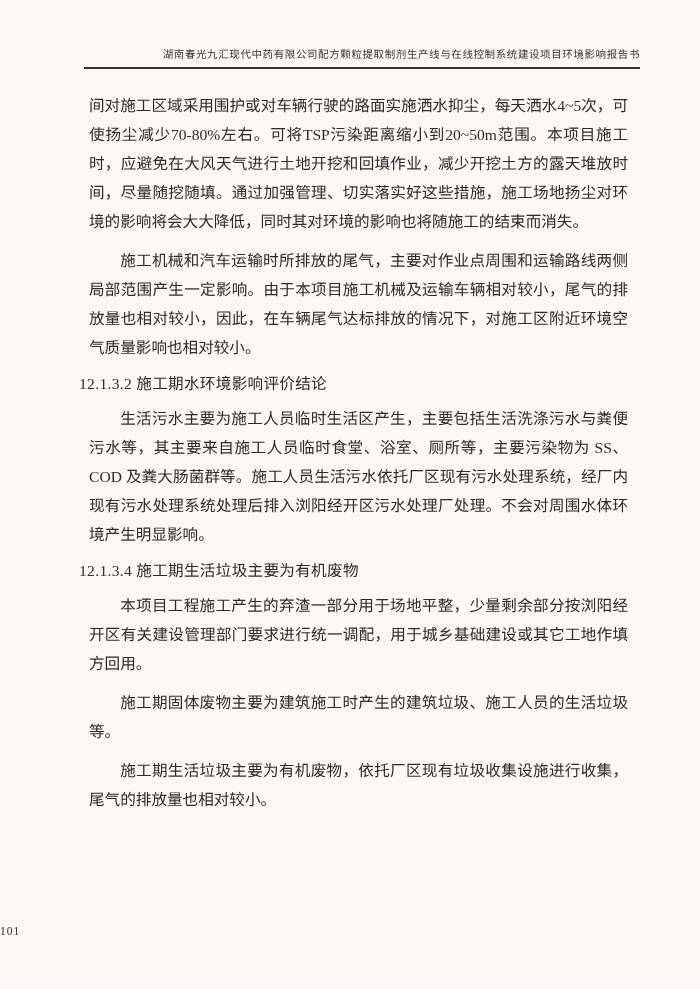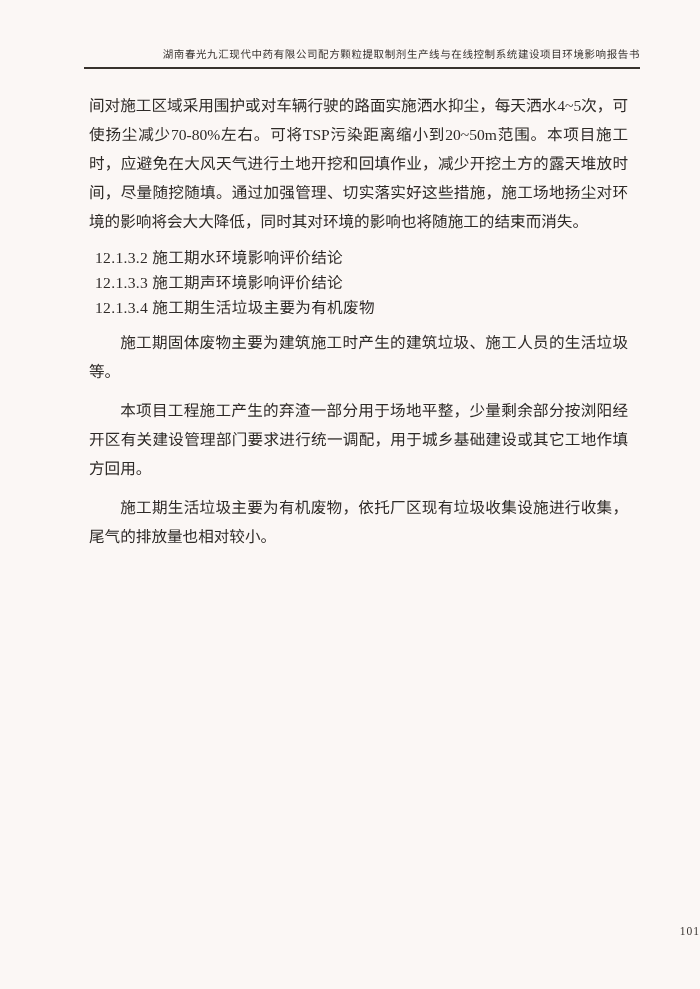"施工机械和汽车运输时所排放的尾气，主要对作业点周围和运输路线两侧局部范围产生一定" p.block-paragraph { html: none -> <p>施工机械和汽车运输时所排放的尾气，主要对作业点周围和运输路线两侧局部范围产生一定影响。由于本项目施工机械及运输车辆相对较小，尾气的排放量也相对较小，因此，在车辆尾气达标排放的情况下，对施工区附近环境空气质量影响也相对较小。</p> }
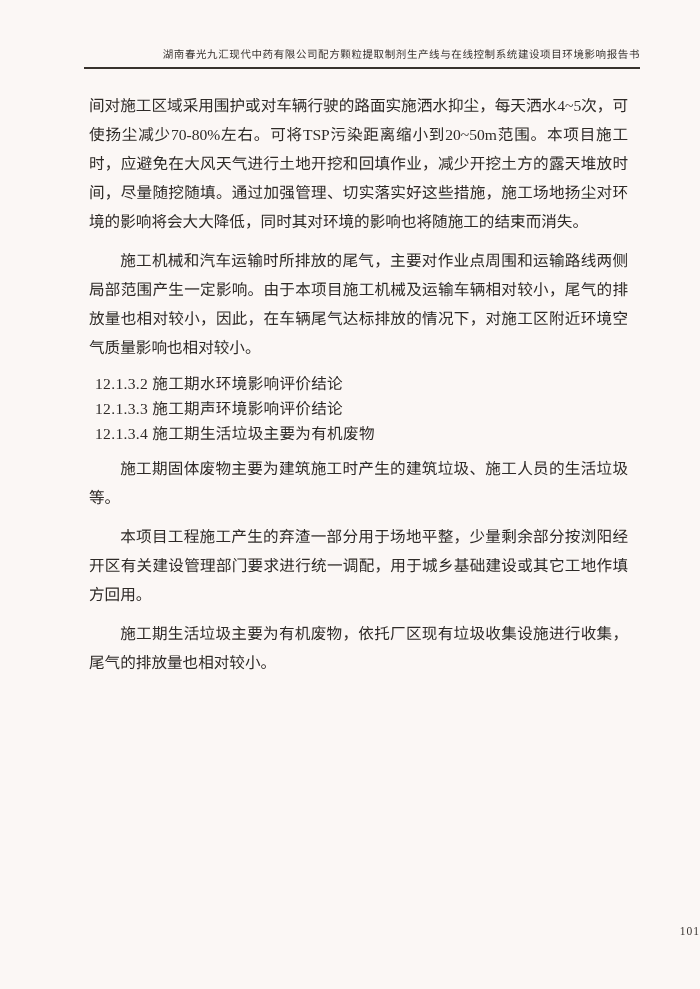"12.1.3.2 施工期水环境影响评价结论" .block-heading { margin: -3px 0 -4px 16px -> -3px 0 -4px 0 }
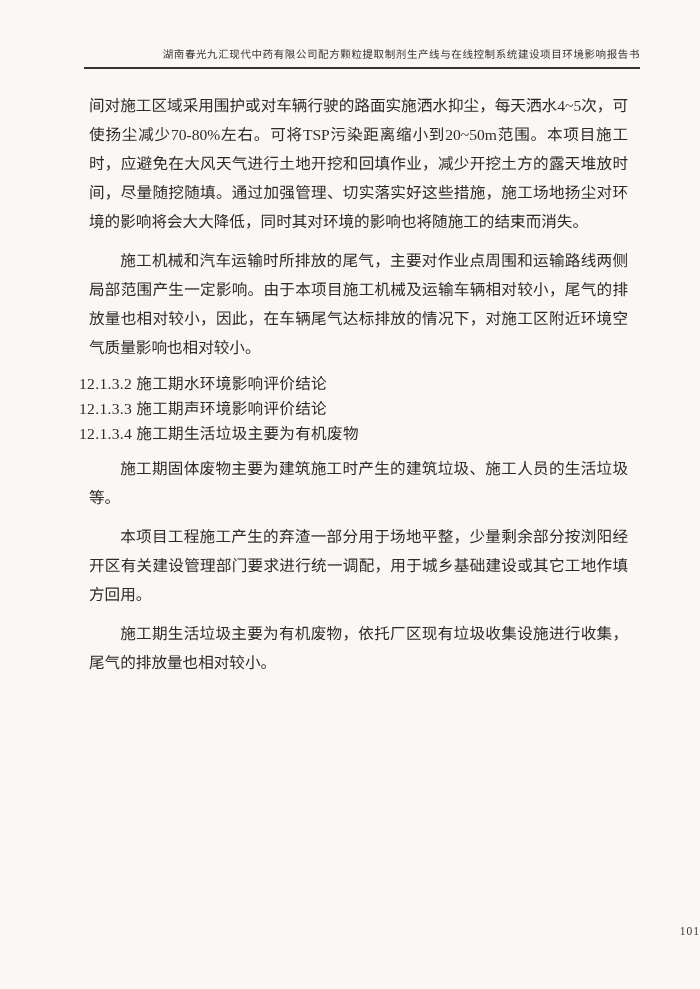"生活污水主要为施工人员临时生活区产生，主要包括生活洗涤污水与粪便污水等，其主要来" p.block-paragraph { html: none -> <p>生活污水主要为施工人员临时生活区产生，主要包括生活洗涤污水与粪便污水等，其主要来自施工人员临时食堂、浴室、厕所等，主要污染物为 SS、COD 及粪大肠菌群等。施工人员生活污水依托厂区现有污水处理系统，经厂内现有污水处理系统处理后排入浏阳经开区污水处理厂处理。不会对周围水体环境产生明显影响。</p> }
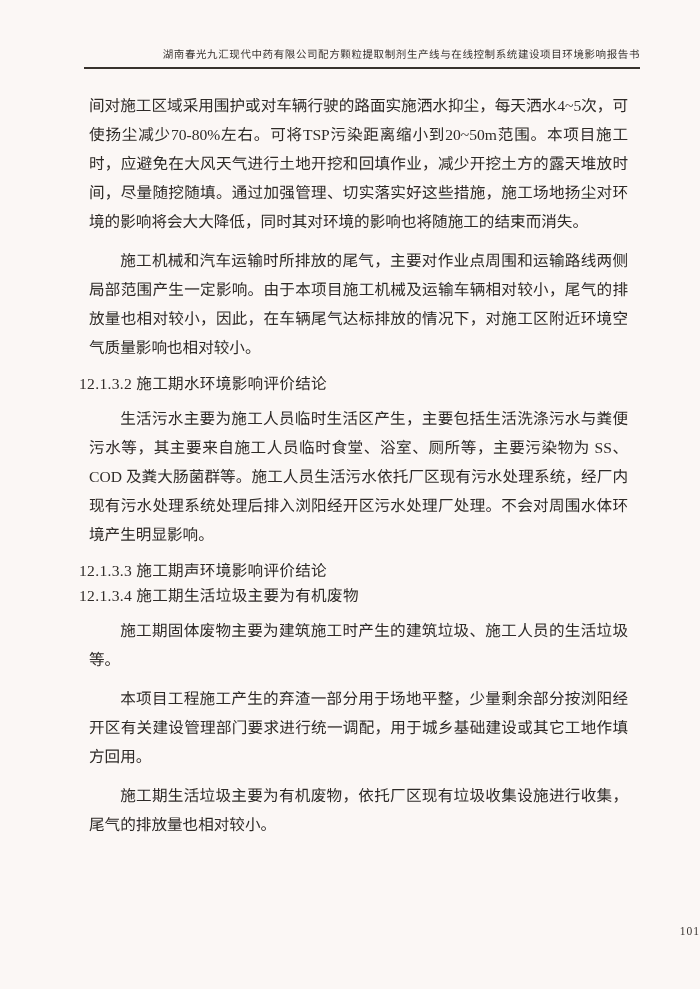"12.1.3.3 施工期声环境影响评价结论" h4.block-heading { html: <h4>12.1.3.3 施工期声环境影响评价结论</h4> -> none }
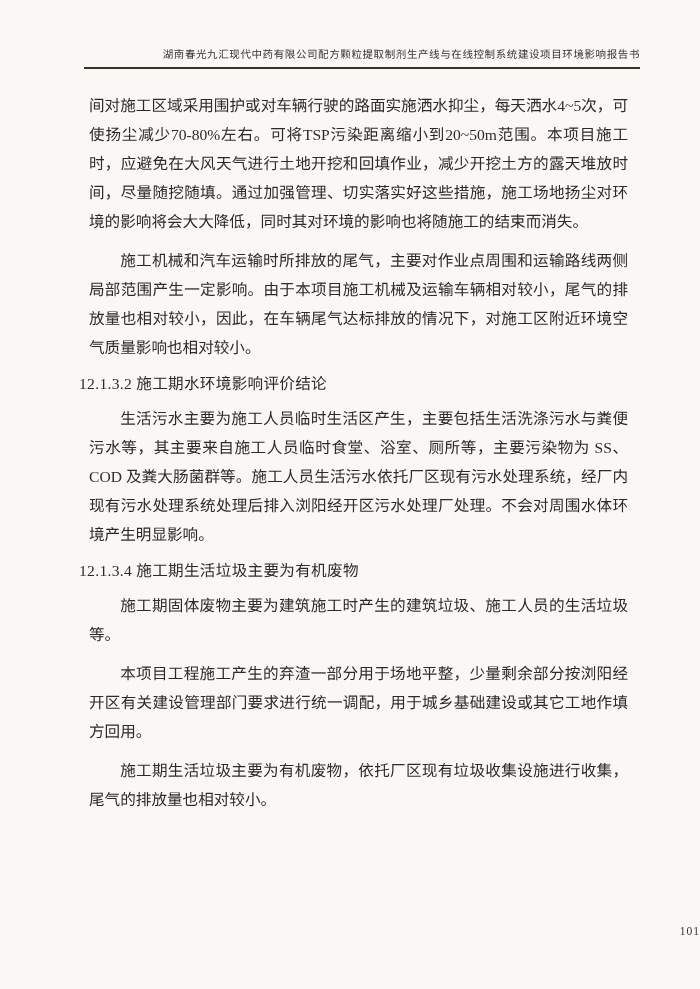"施工期固体废物主要为建筑施工时产生的建筑垃圾、施工人员的生活垃圾等。" p.block-paragraph { order: before "本项目工程施工产生的弃渣一部分用于场地平整，少量剩余部分按浏阳经开区有关建设管理" -> after "本项目工程施工产生的弃渣一部分用于场地平整，少量剩余部分按浏阳经开区有关建设管理" }
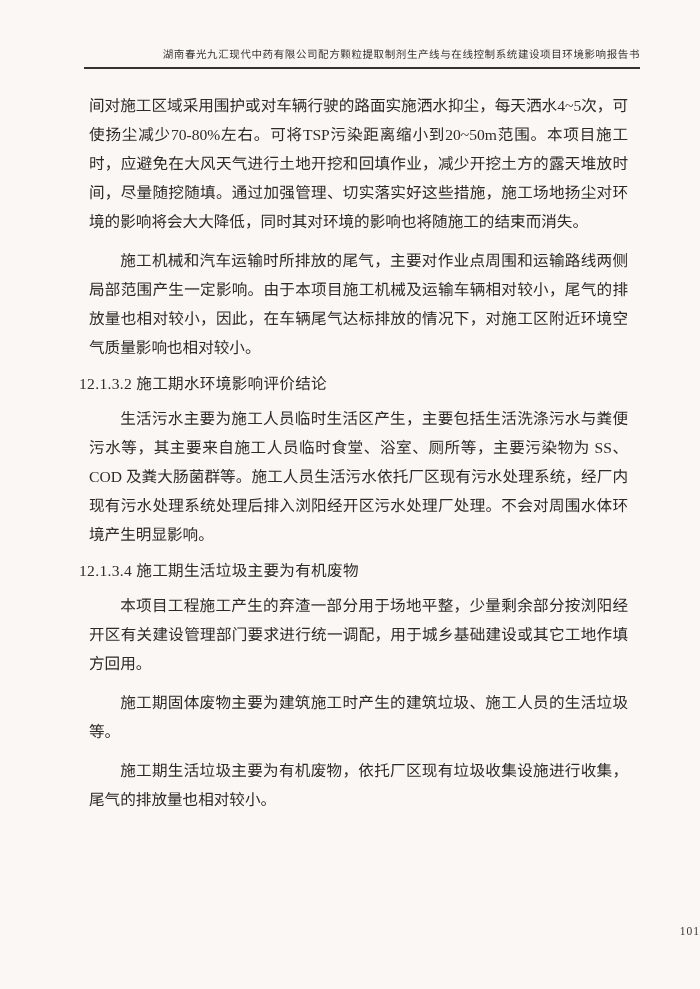"101" .doc-footer { text-align: right -> left }
